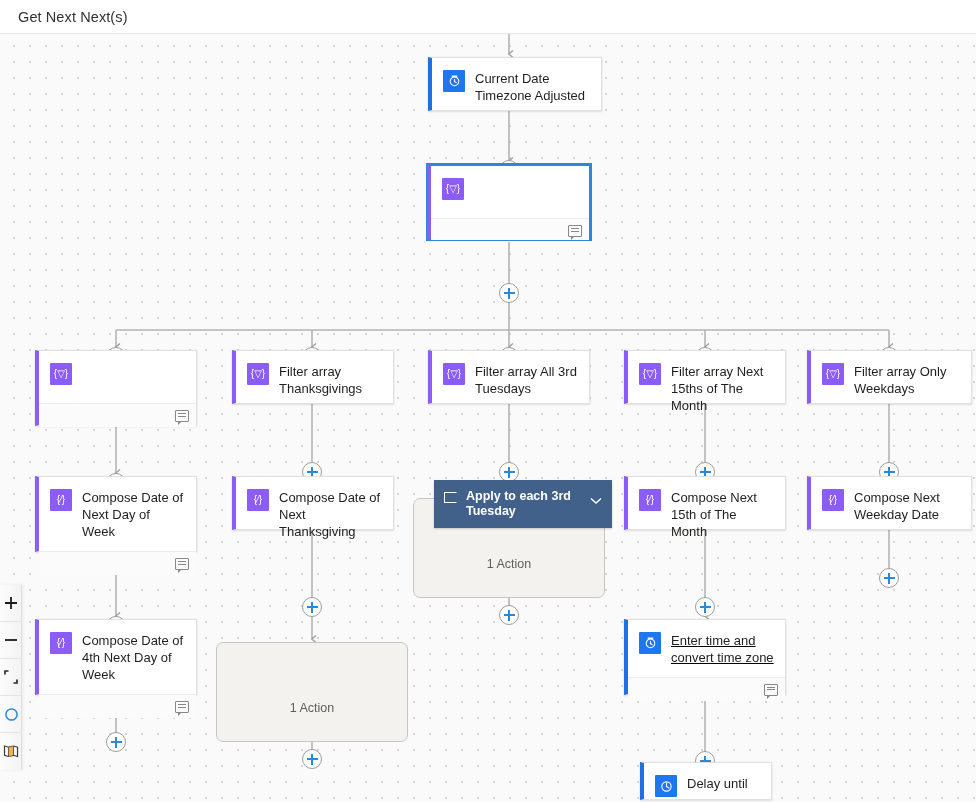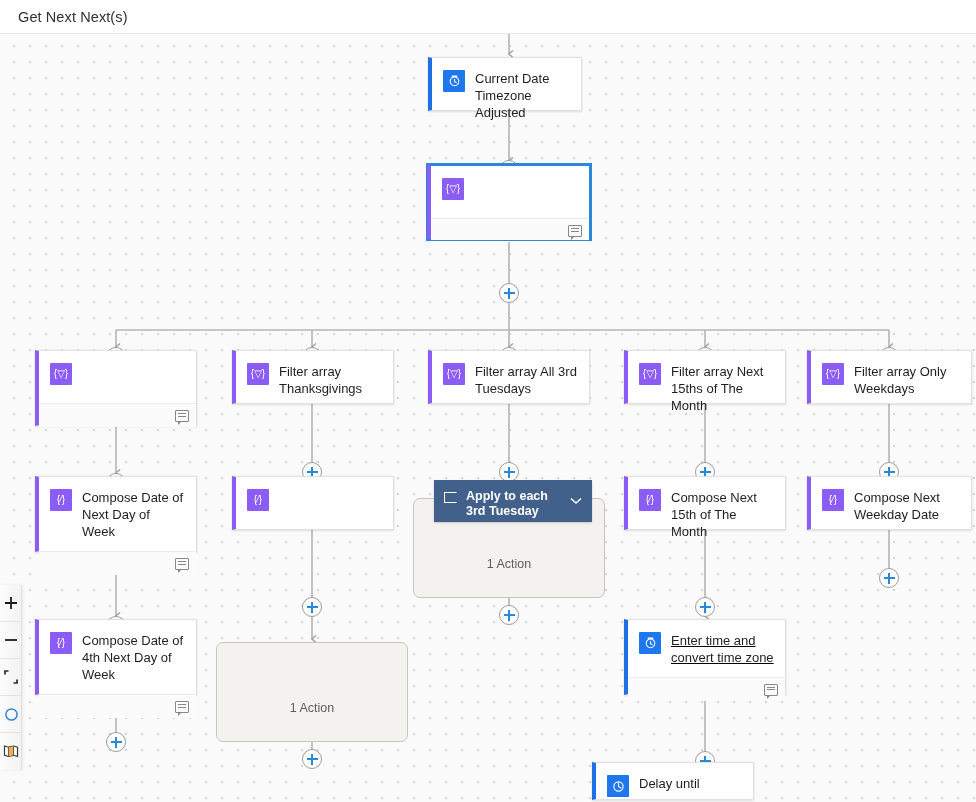"Current Date Timezone Adjusted" div.node { width: 154px -> 174px }
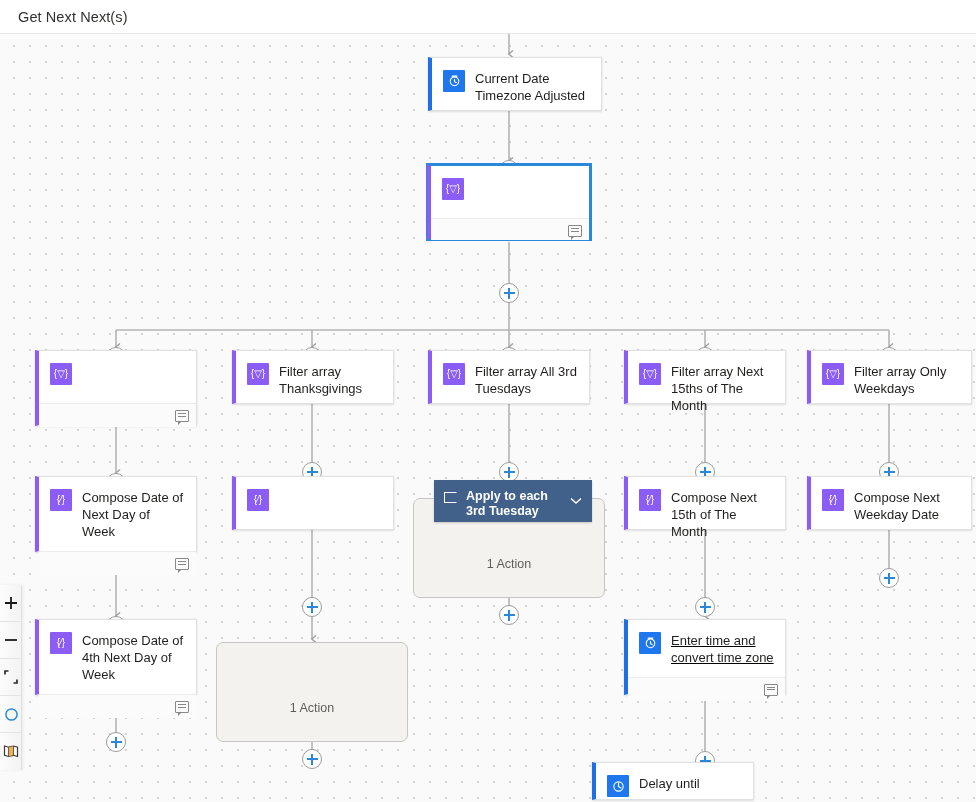"Compose Date of Next Thanksgiving" div.label { html: none -> <div>Compose Date of Next Thanksgiving</div> }
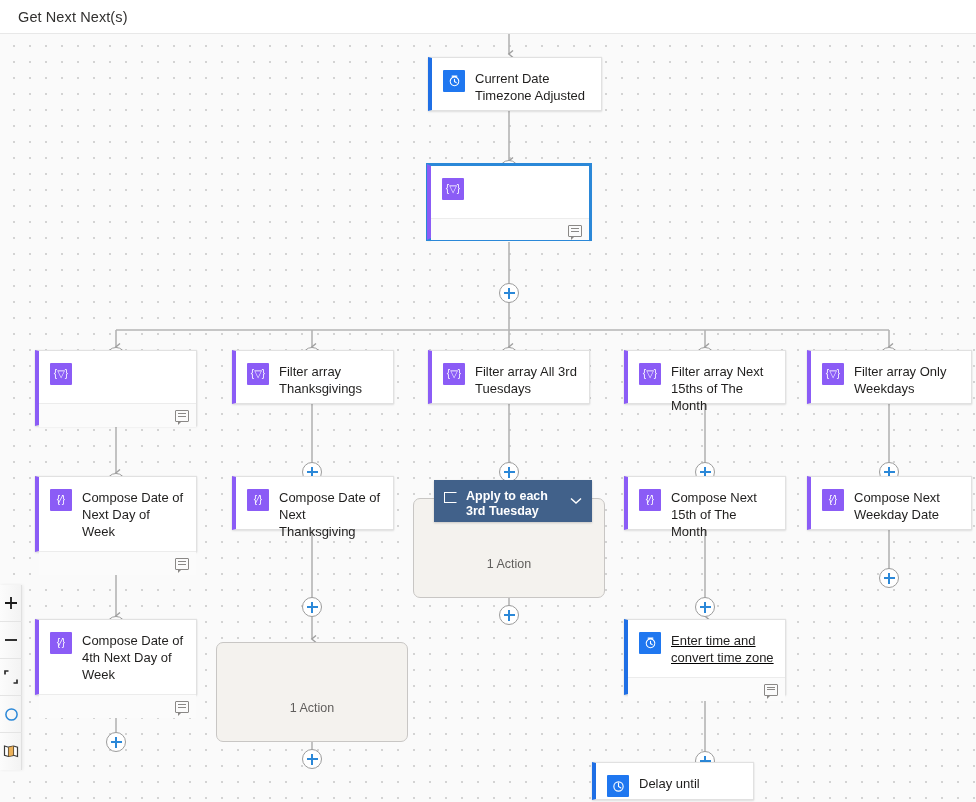"Apply to each 3rd Tuesday" .scope .scope-head { padding: 9px 10px 3px 10px -> 9px 10px 9px 10px; width: 158px -> 178px }
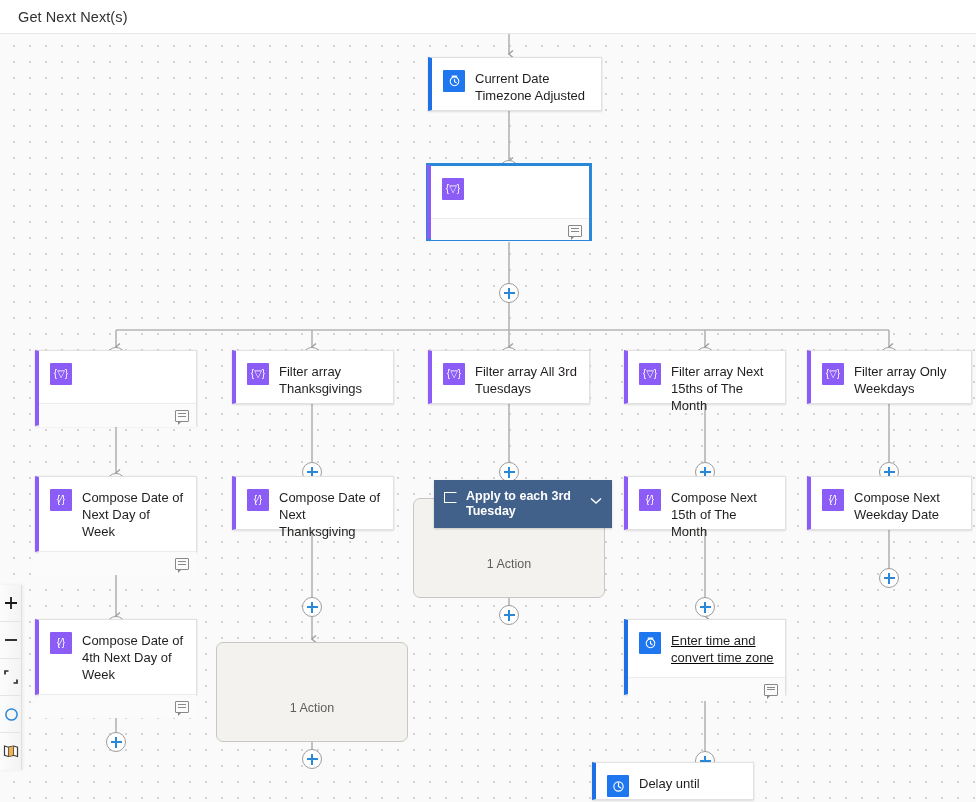"Delay until" div.node { left: 592px -> 640px; width: 162px -> 132px }
